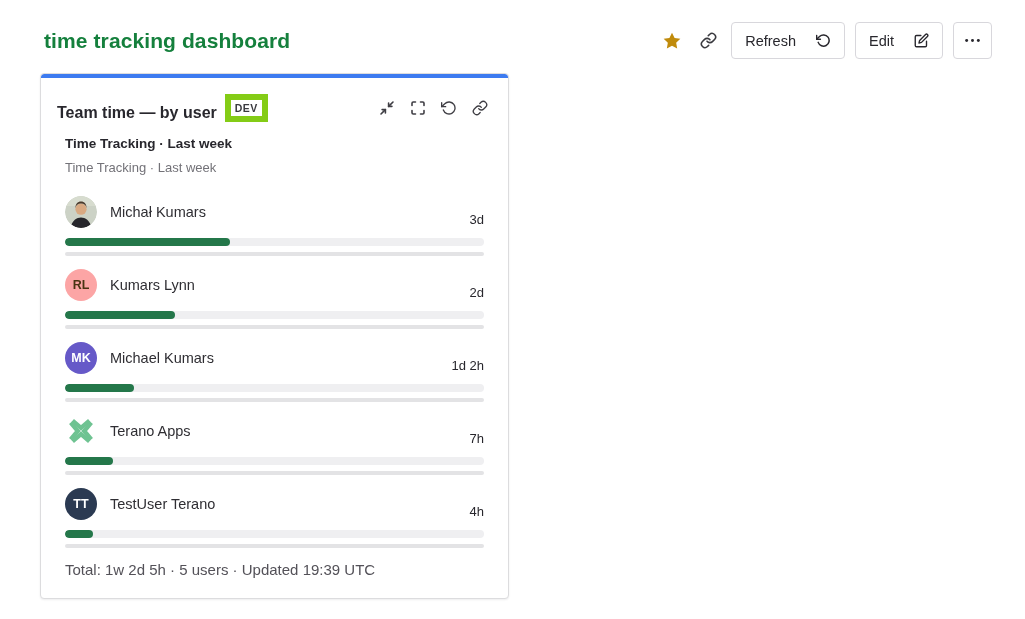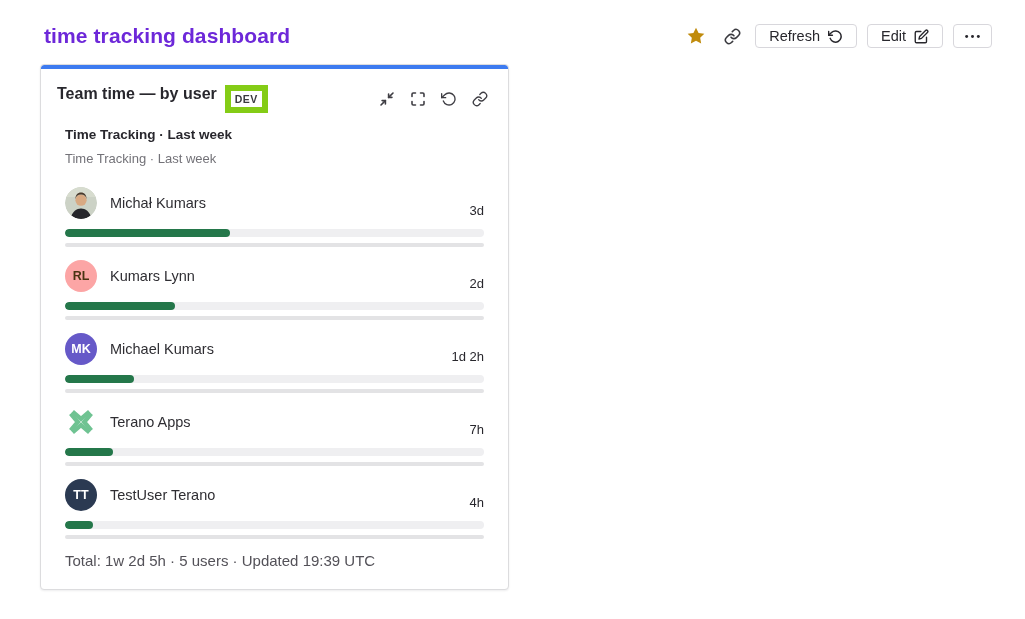"time tracking dashboard" .page-title { color: #6d28d9 -> #15803d }
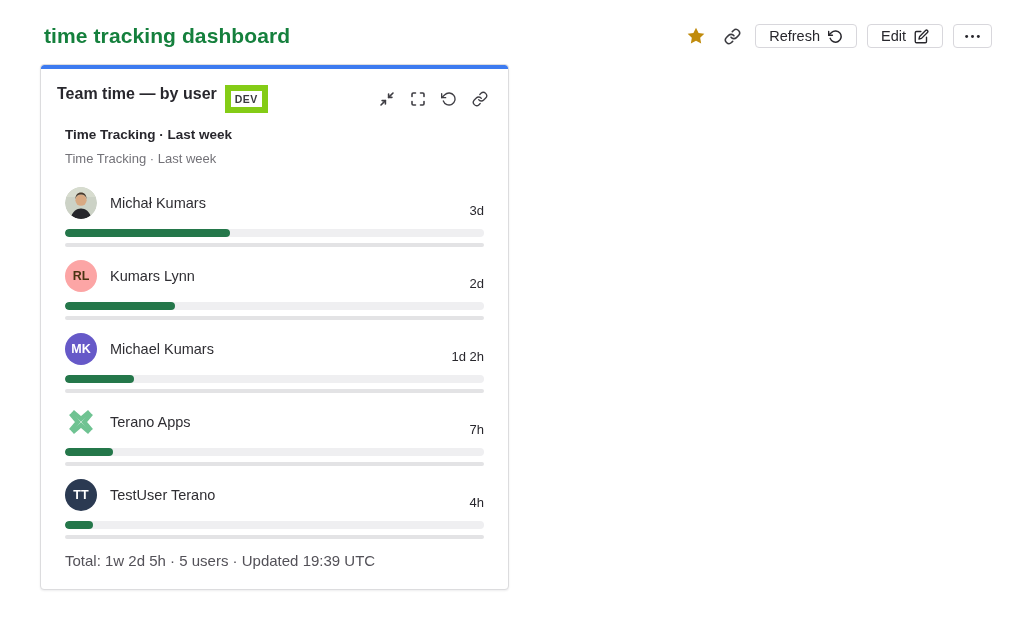"Refresh" .btn { gap: 8px -> 20px; height: 24px -> 37px }
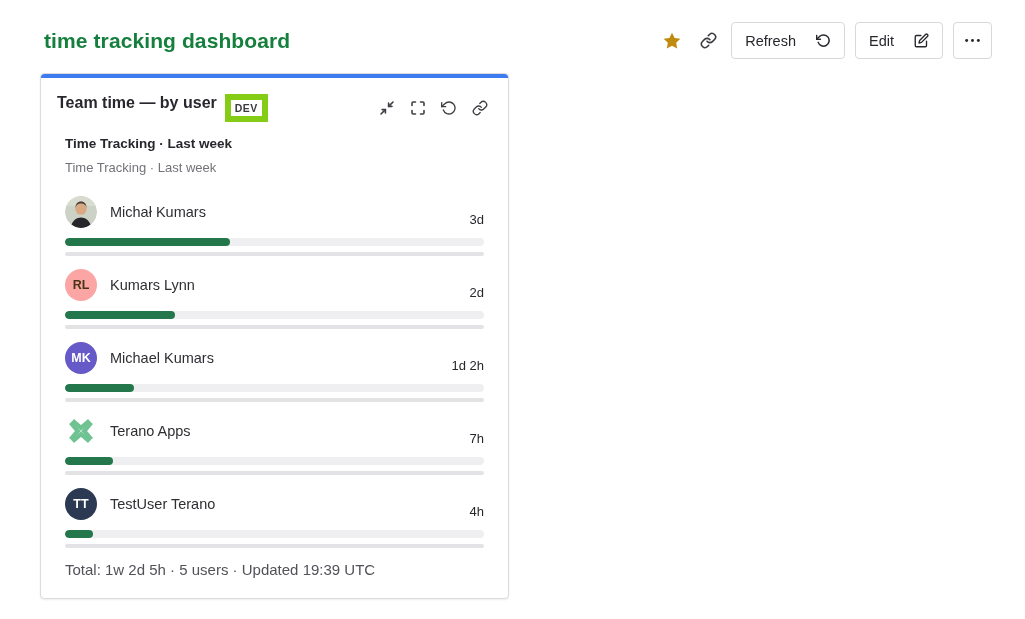"Team time — by user" .card-title-wrap { align-items: flex-start -> flex-end }
